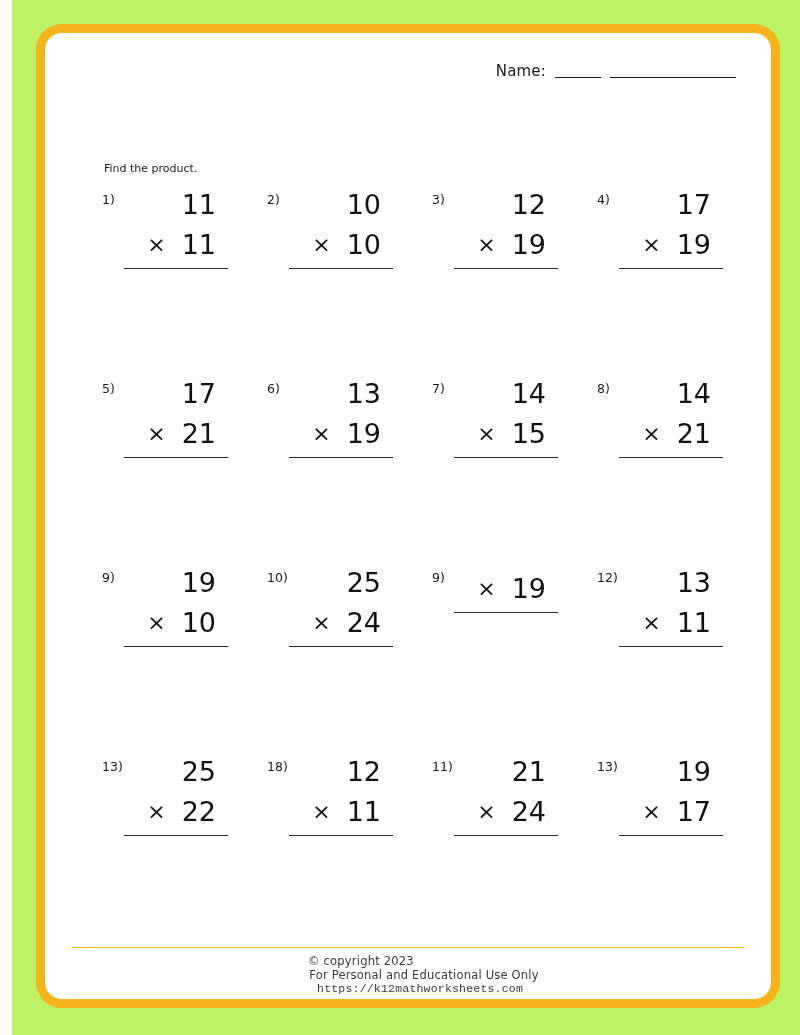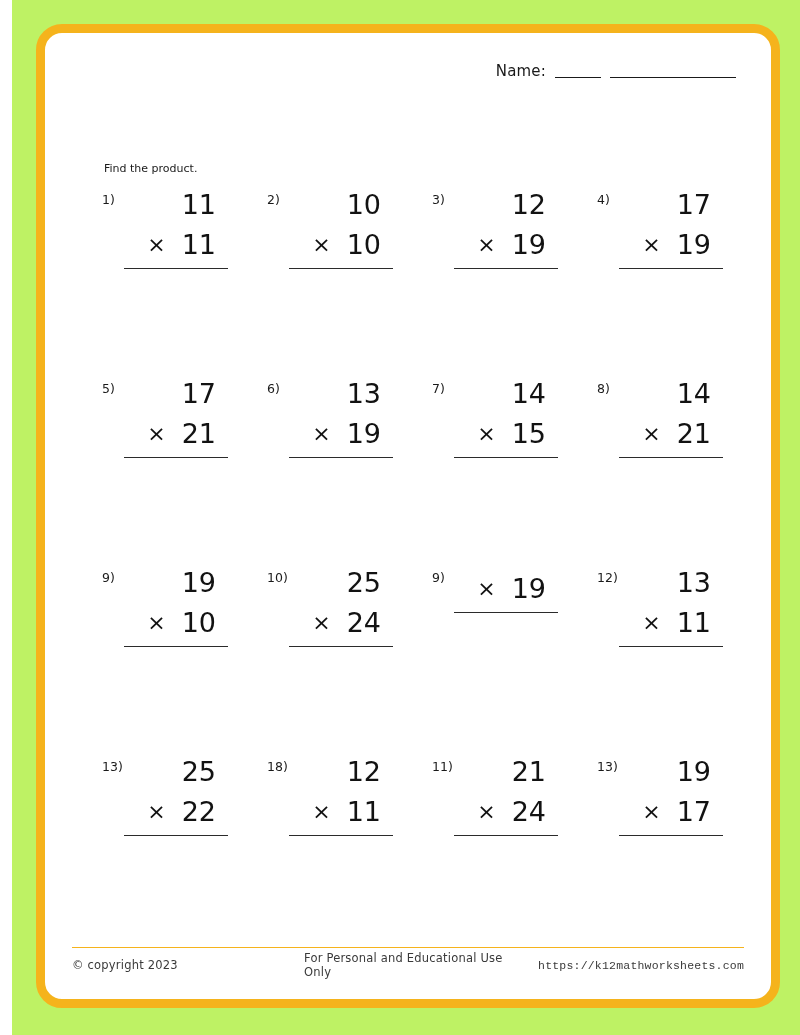"© copyright 2023" .footer { flex-direction: none -> column }
